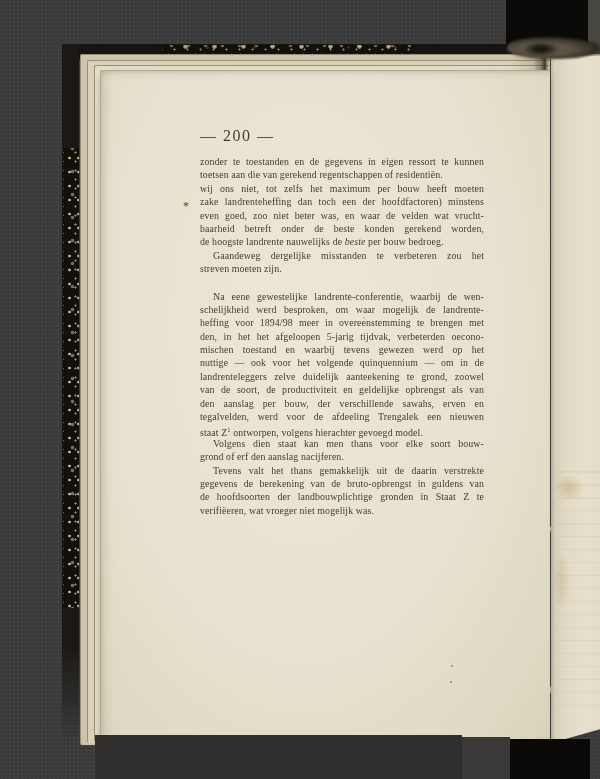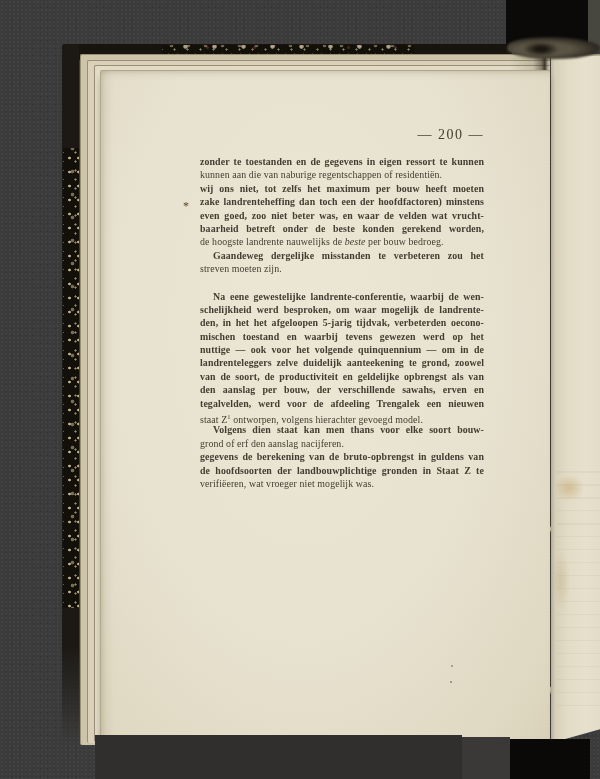"— 200 —" .page-header { font-size: 14px -> 16px; text-align: right -> left }
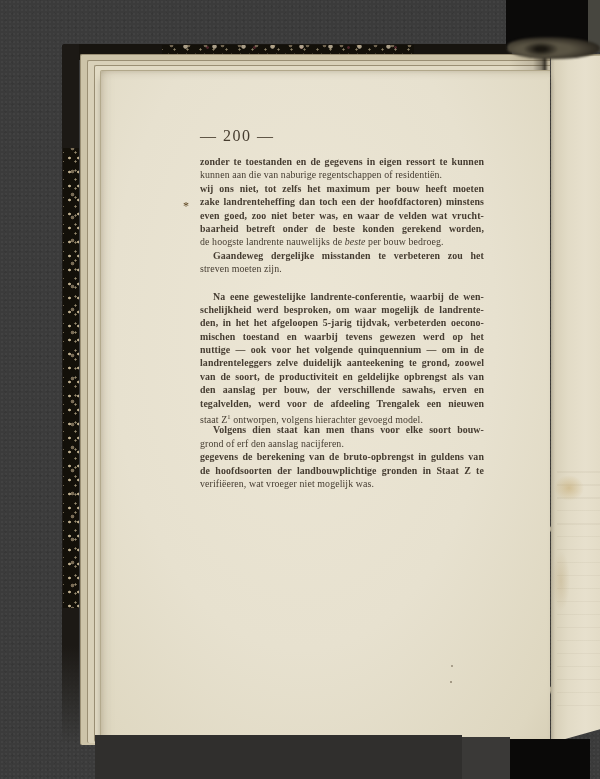"zonder te toestanden en de" .line.just { font-weight: bold -> none }
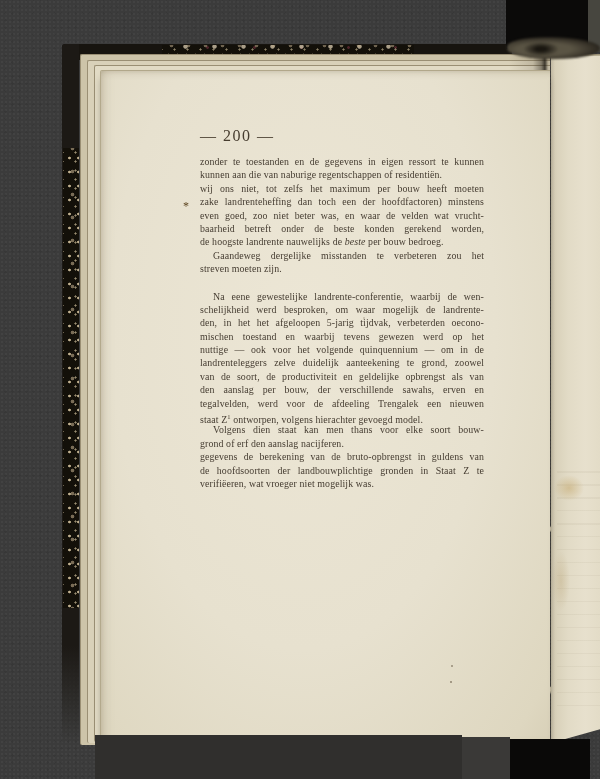"kunnen aan die van naburige" span { text: kunnen aan die van naburige -> toetsen aan die van gerekend }
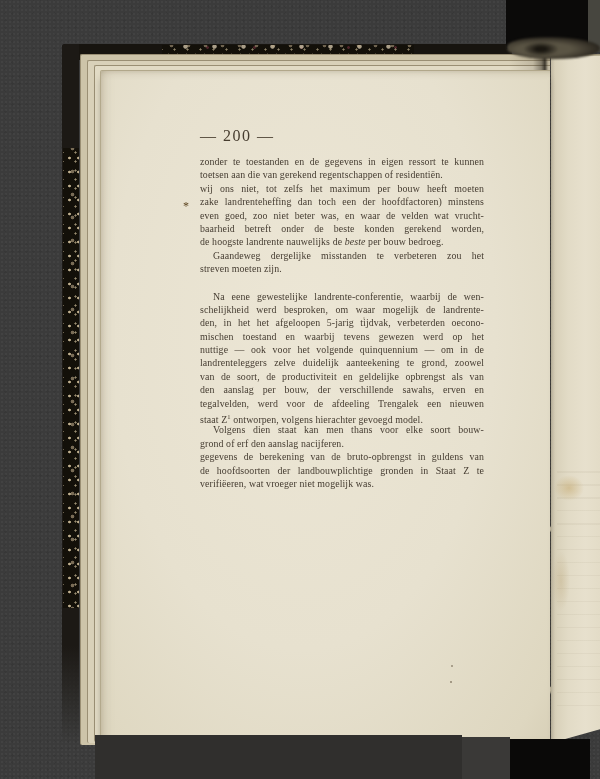"heffing voor 1894/98 meer in" div.line { html: none -> <div><span>heffing voor 1894/98 meer in overeenstemming te brengen met</span></div> }
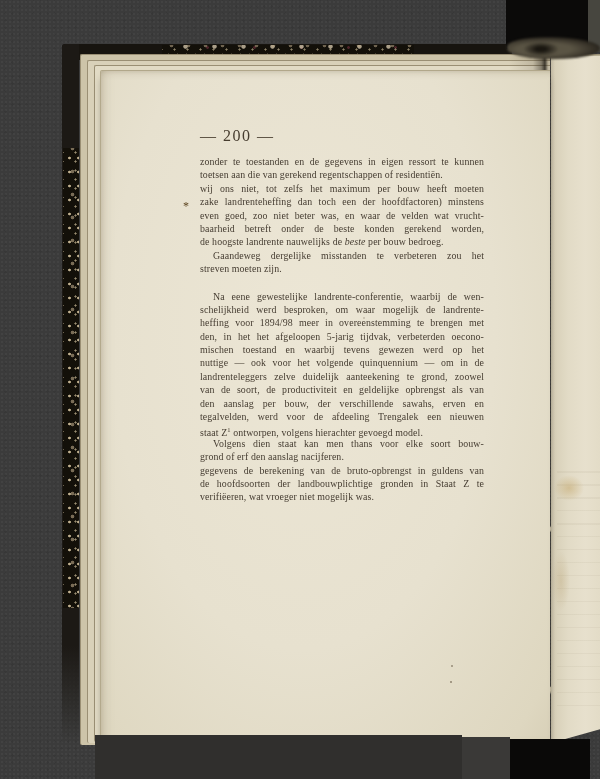"Tevens valt het thans gemakkelijk" div.line { html: none -> <div><span>Tevens valt het thans gemakkelijk uit de daarin verstrekte</span></div> }
